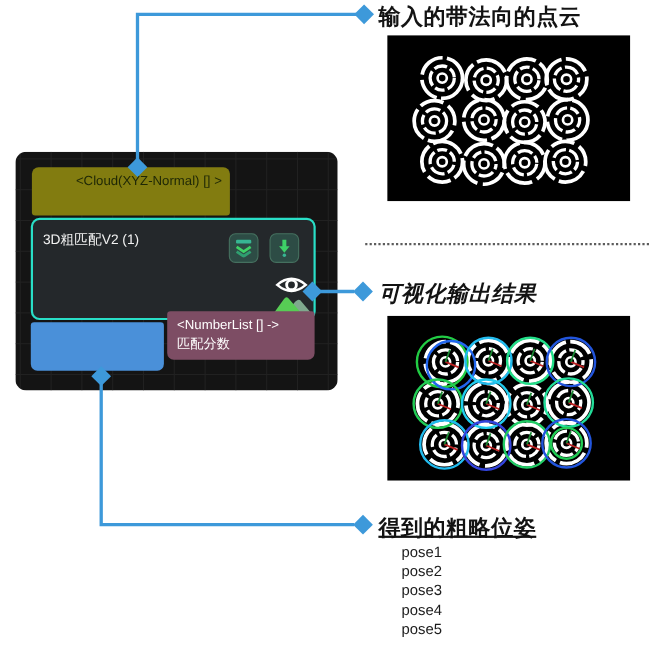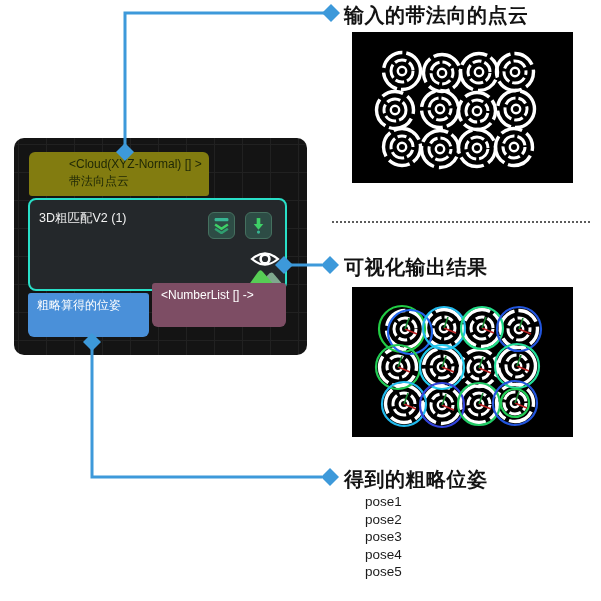"带法向点云" div { html: <div>带法向点云</div> -> none }
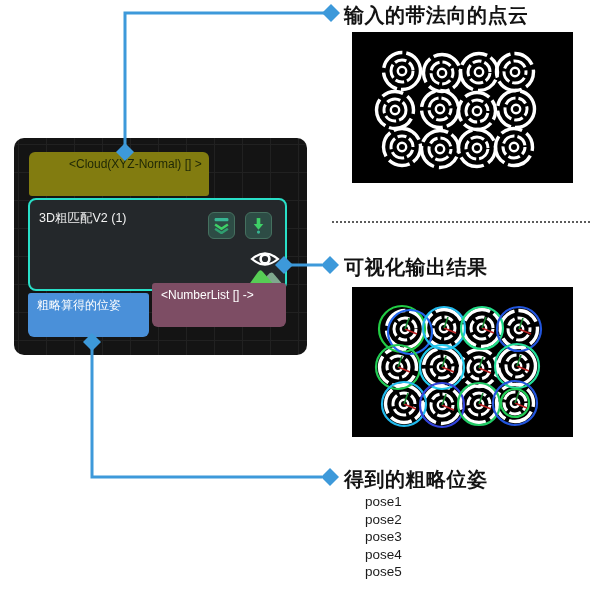"可视化输出结果" .ann2 { font-style: none -> italic }
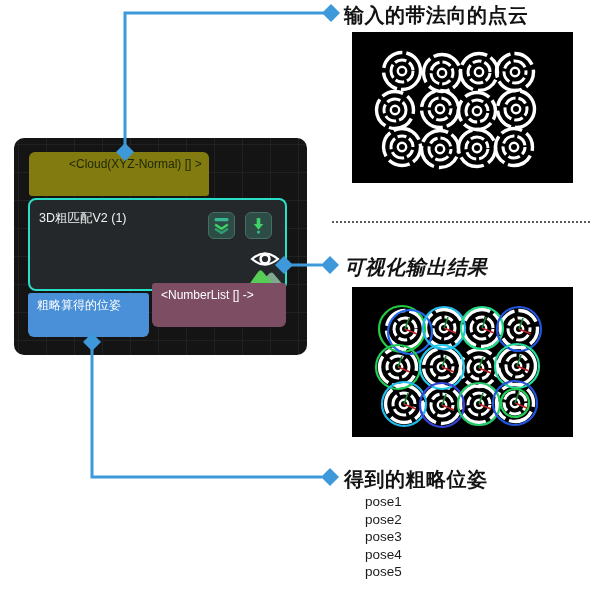"粗略算得的位姿" div { html: <div>粗略算得的位姿</div> -> none }
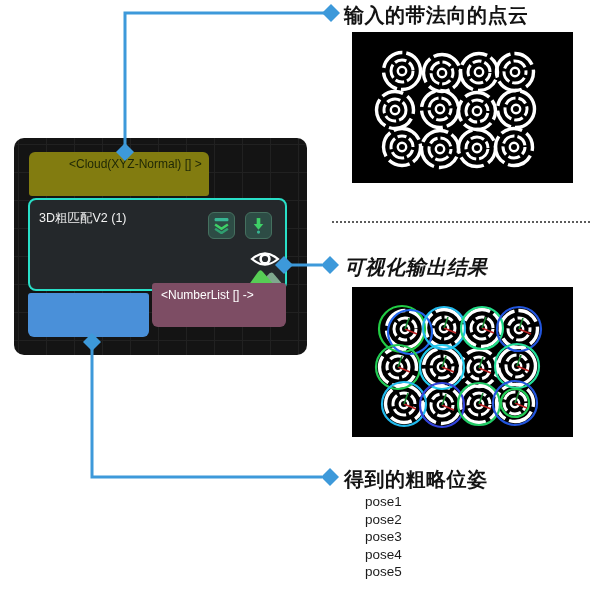"匹配分数" div { html: none -> <div>匹配分数</div> }
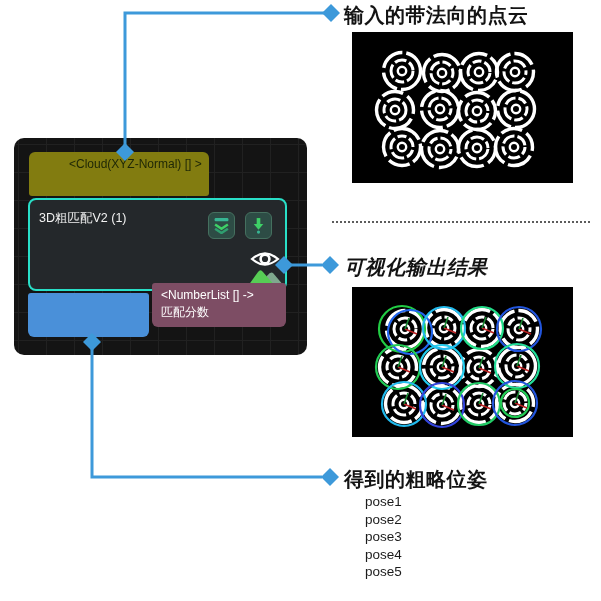"得到的粗略位姿" .ann3 { text-decoration: none -> underline }
